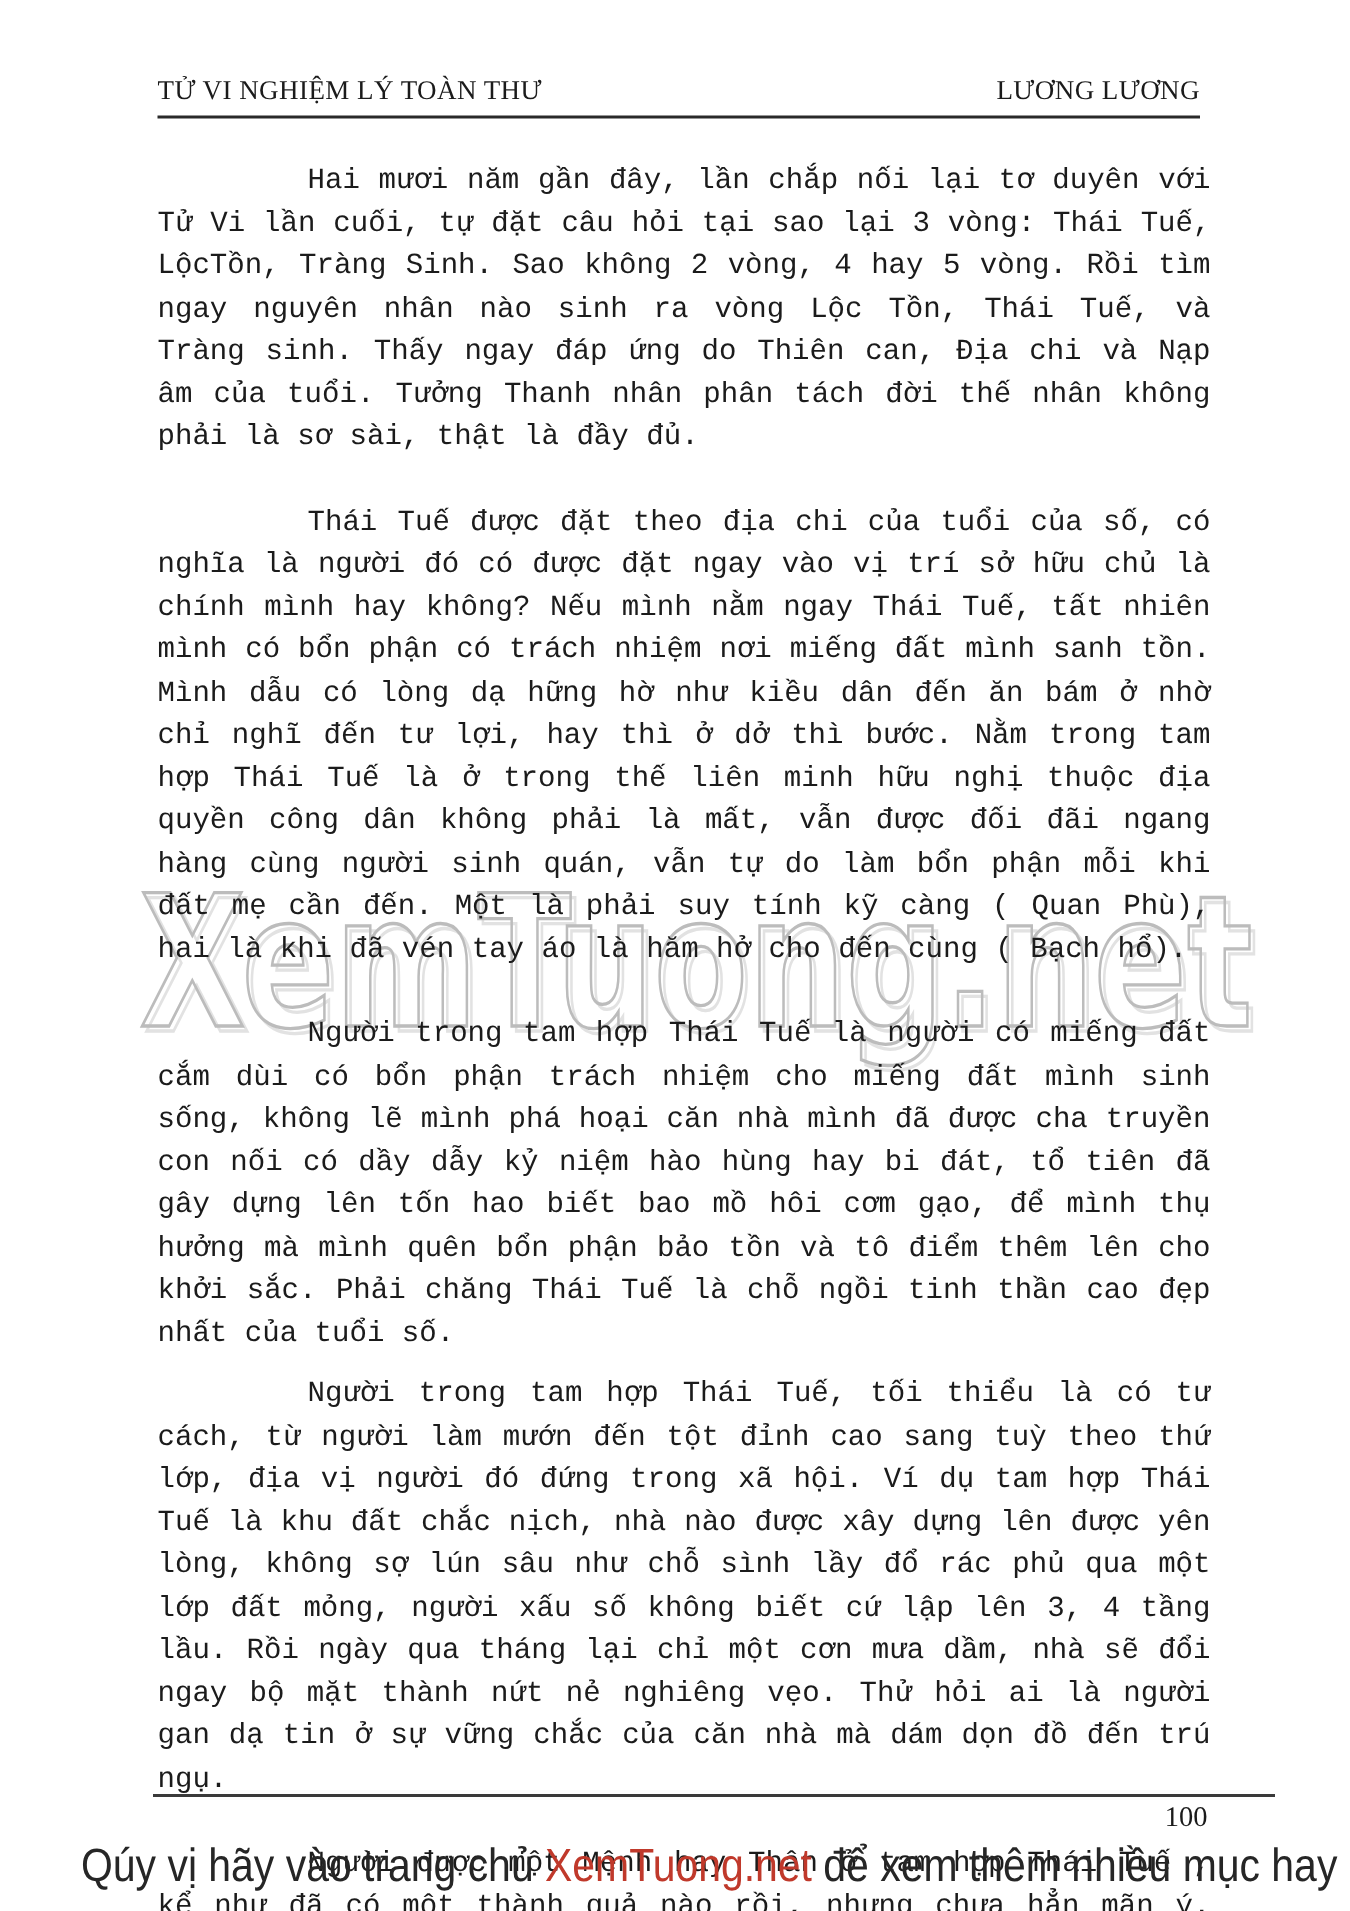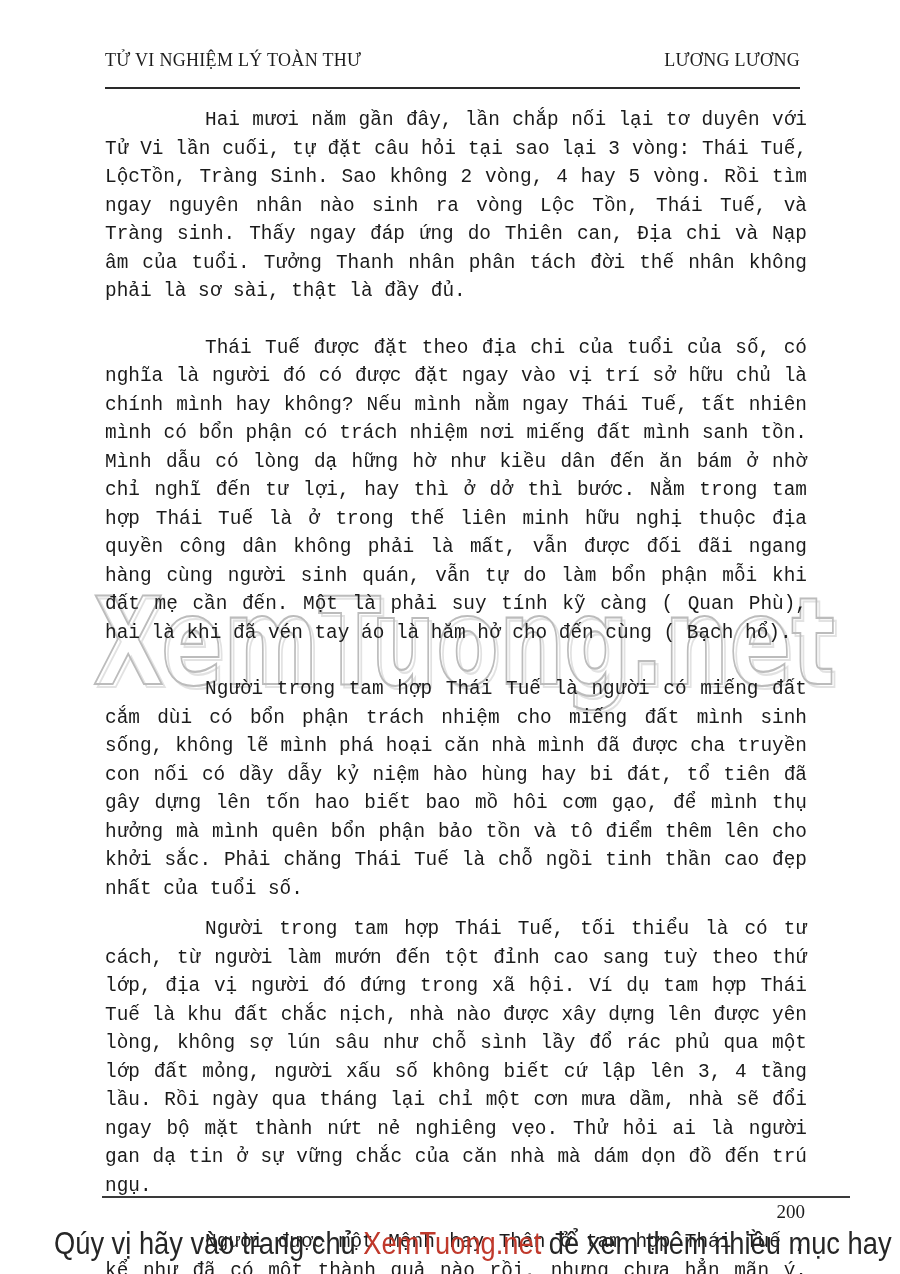"TỬ VI NGHIỆM LÝ TOÀN" .header { padding-bottom: 16px -> 6px }
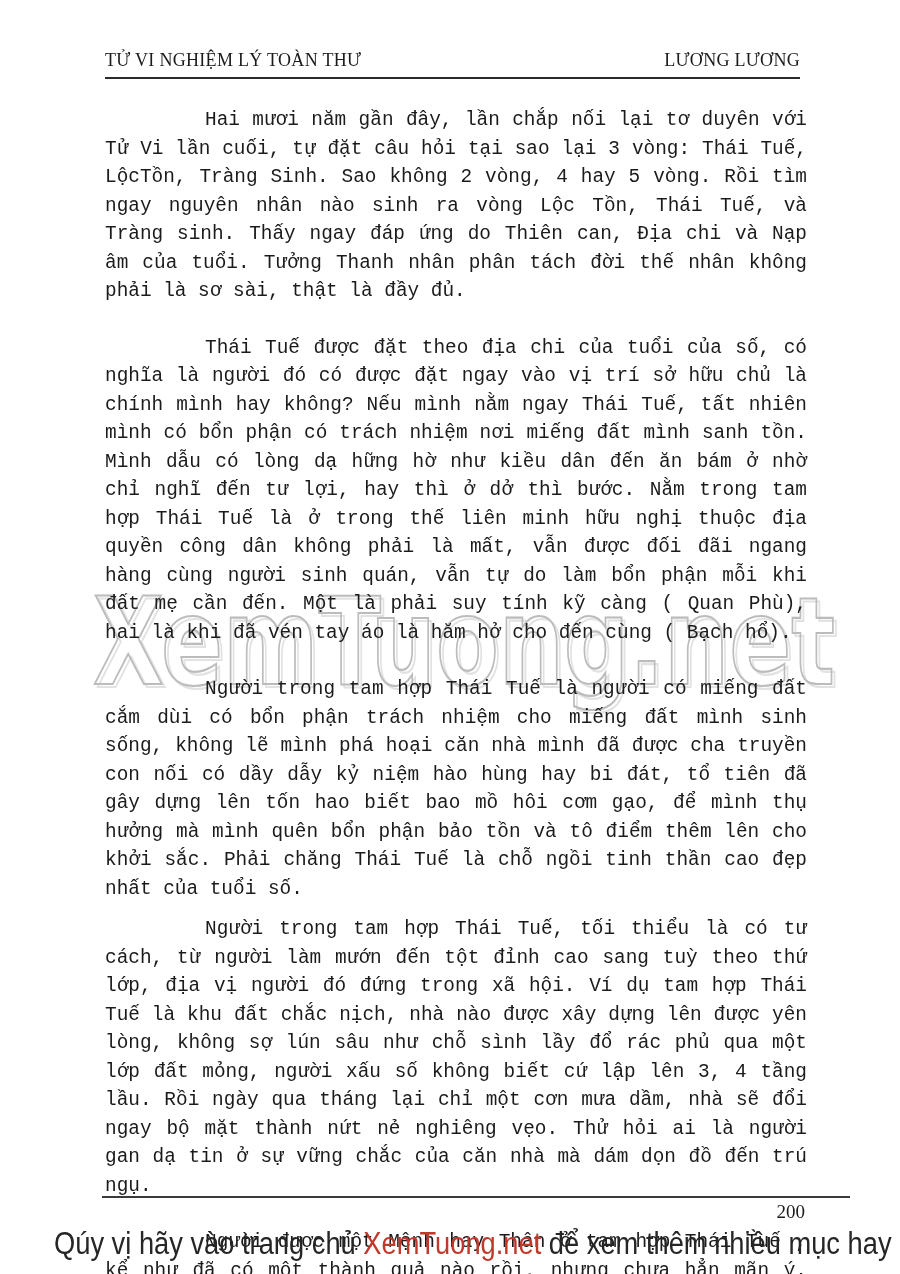"200" div.footer-page-num { text: 200 -> 100 }
